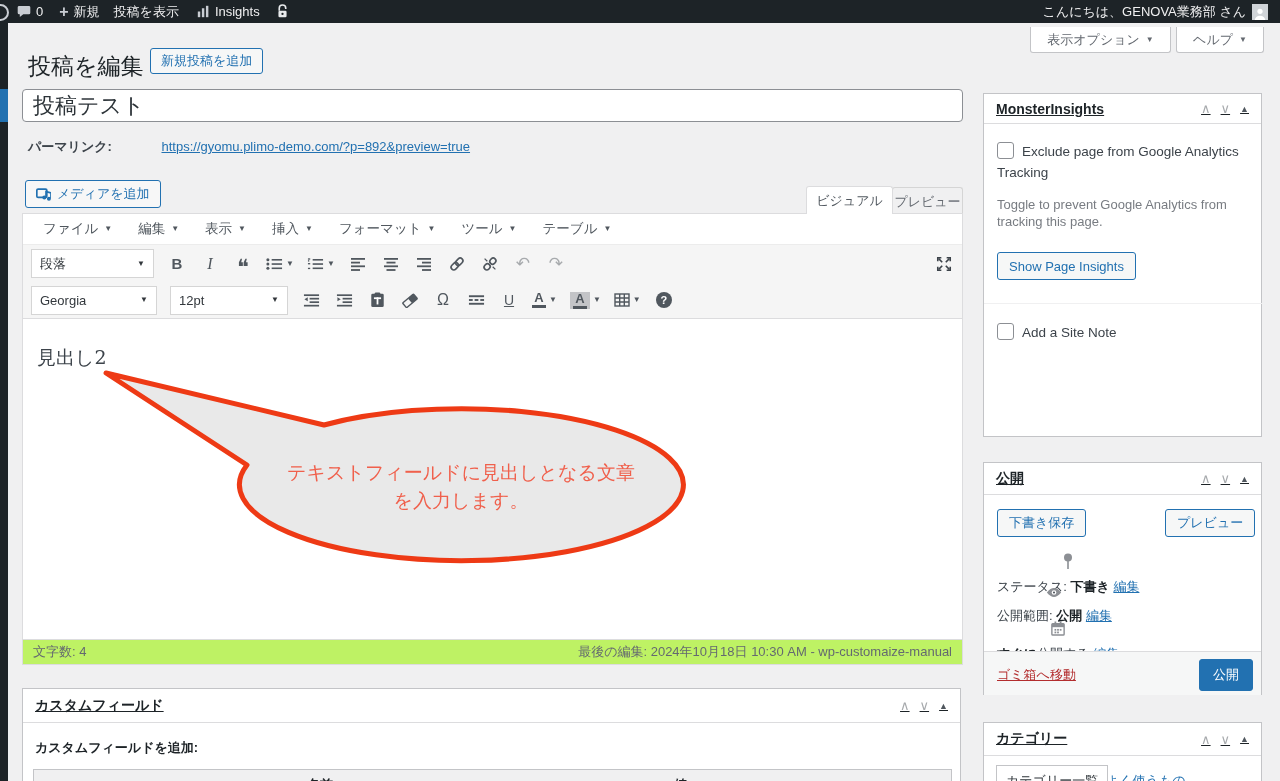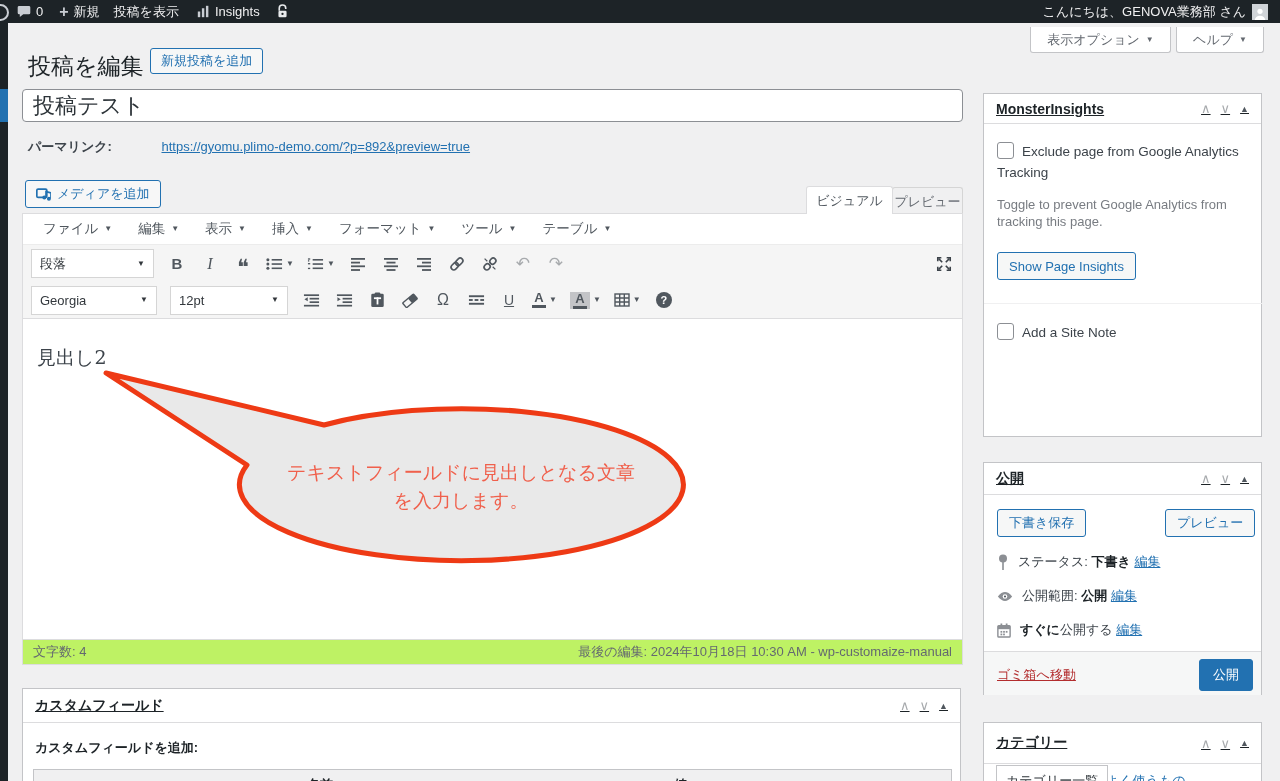"ステータス: 下書き 編集" .metarow { flex-direction: none -> column }
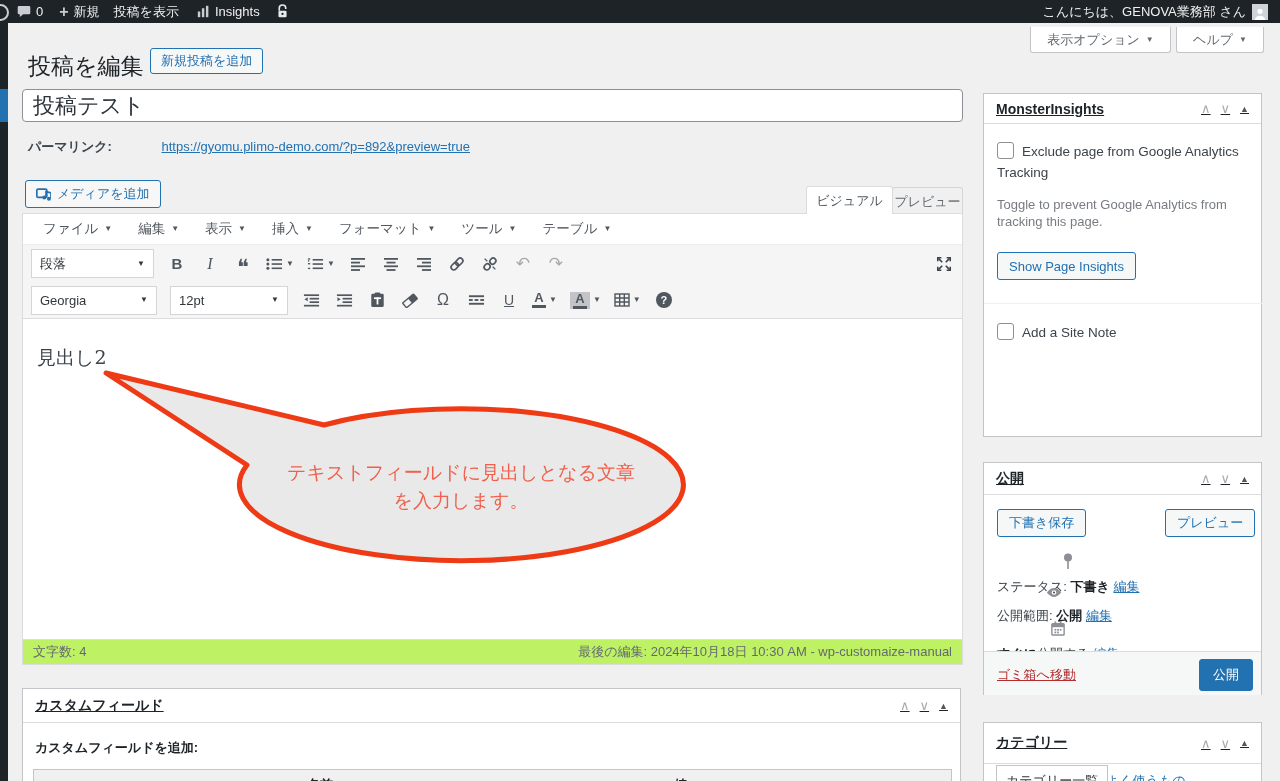"カテゴリー" div.phead { height: 41px -> 33px }
